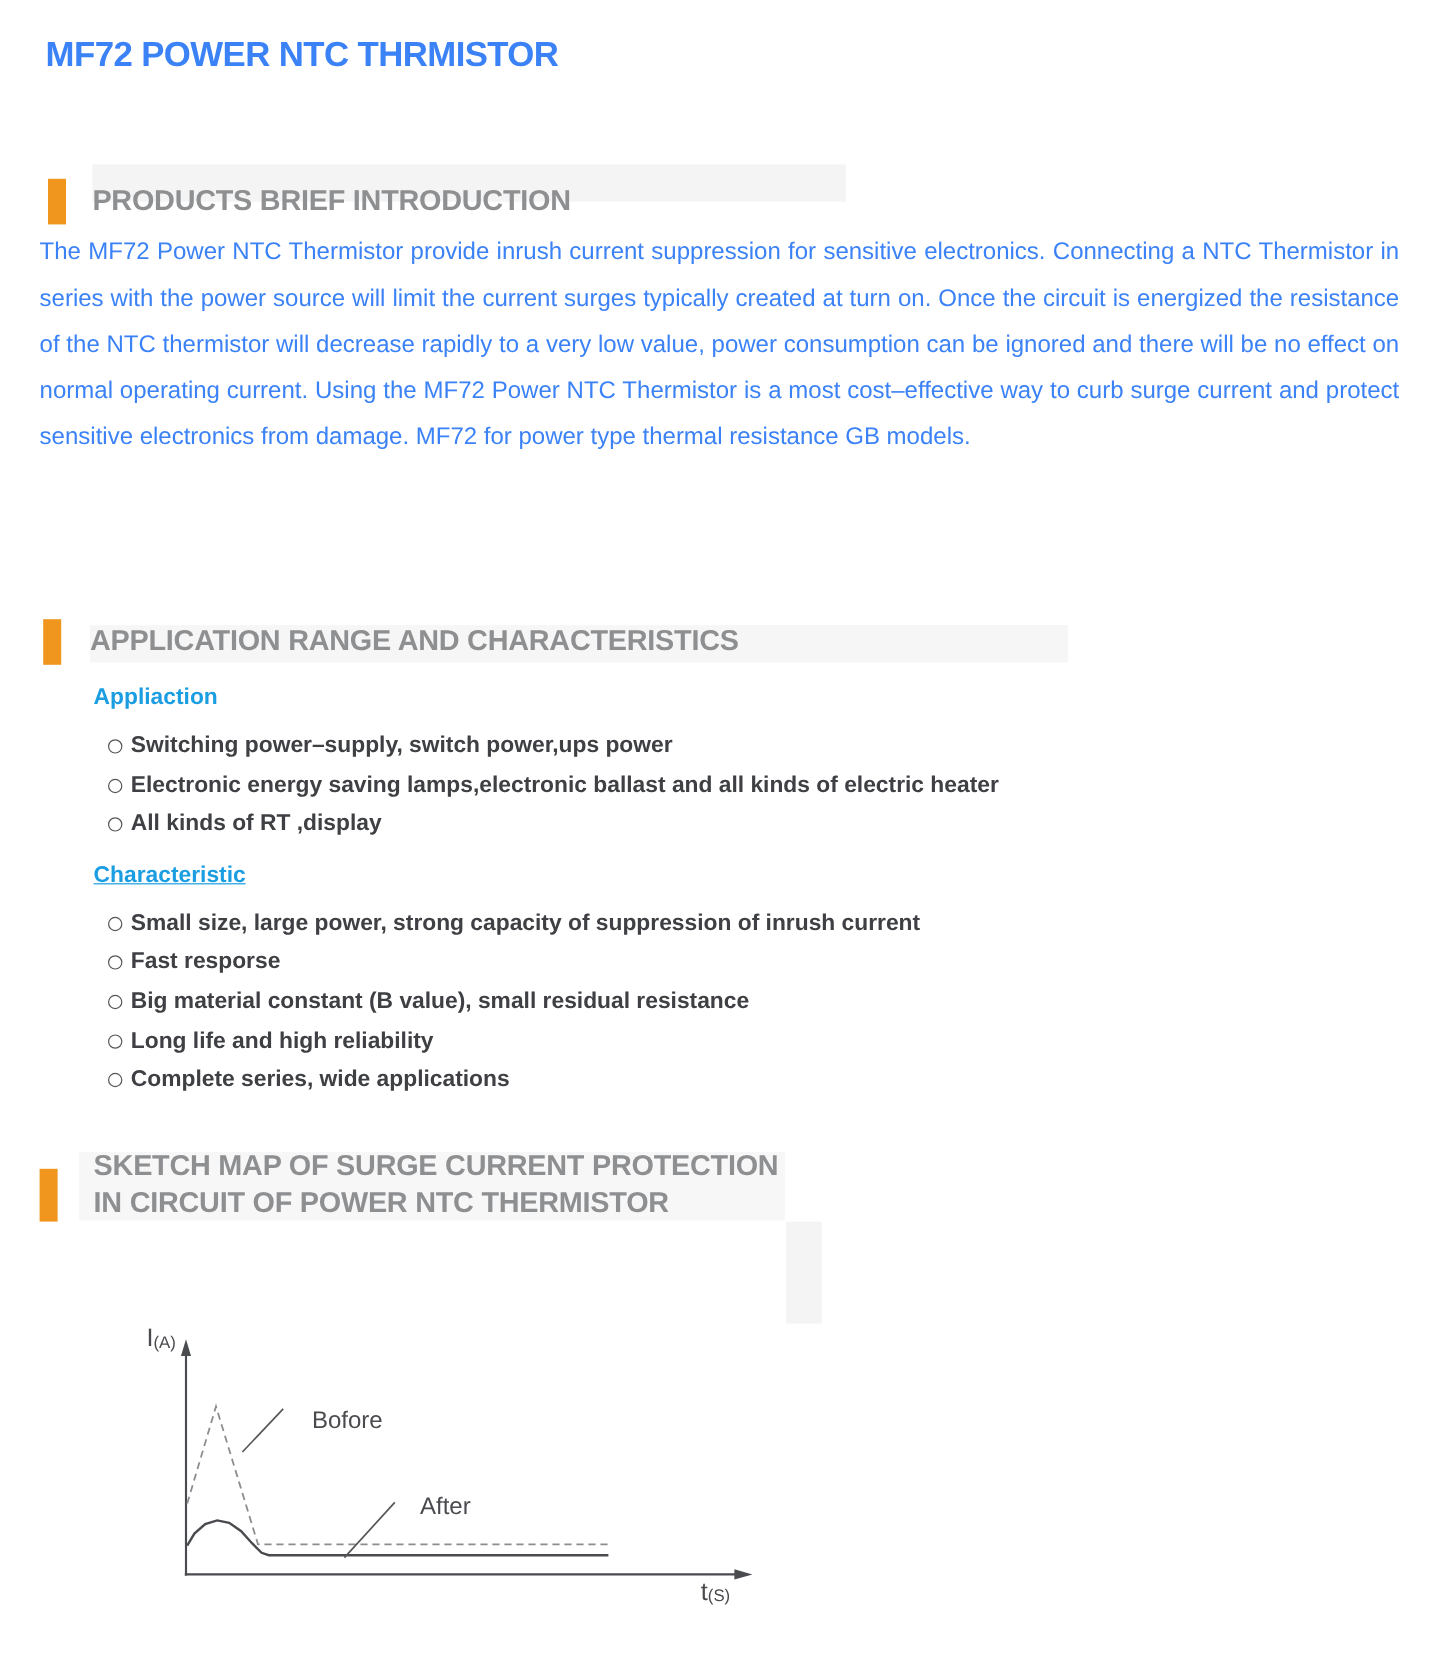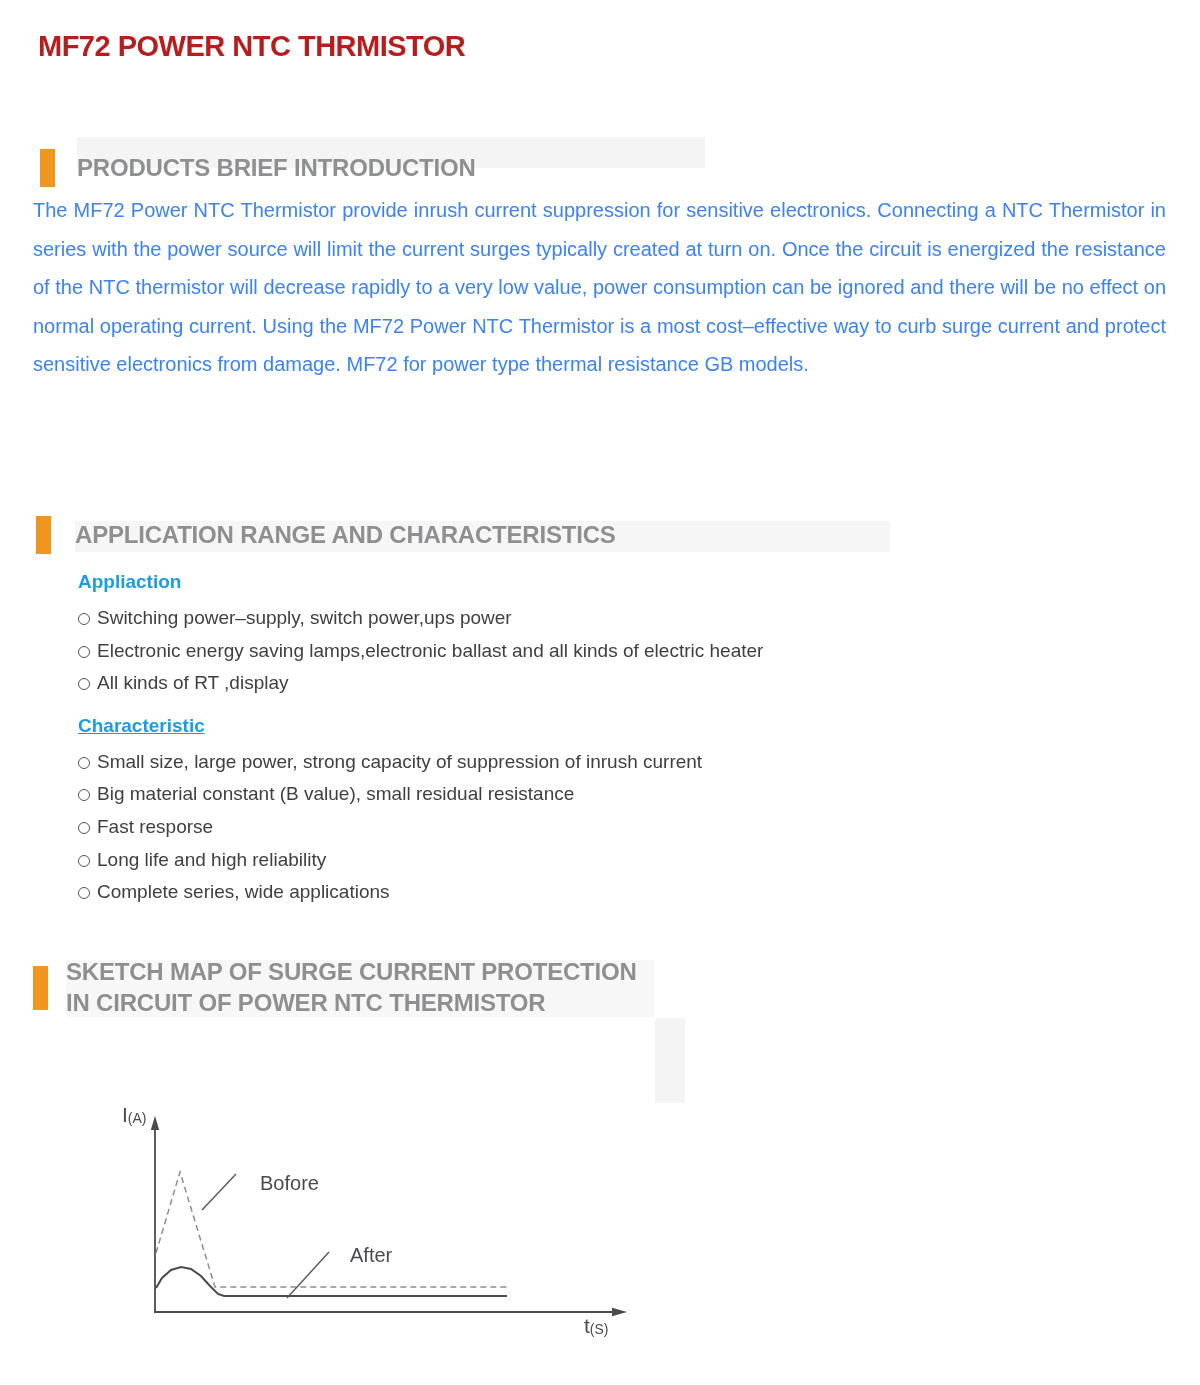"MF72 POWER NTC THRMISTOR" .page-title { color: #b91c1c -> #3b82f6 }
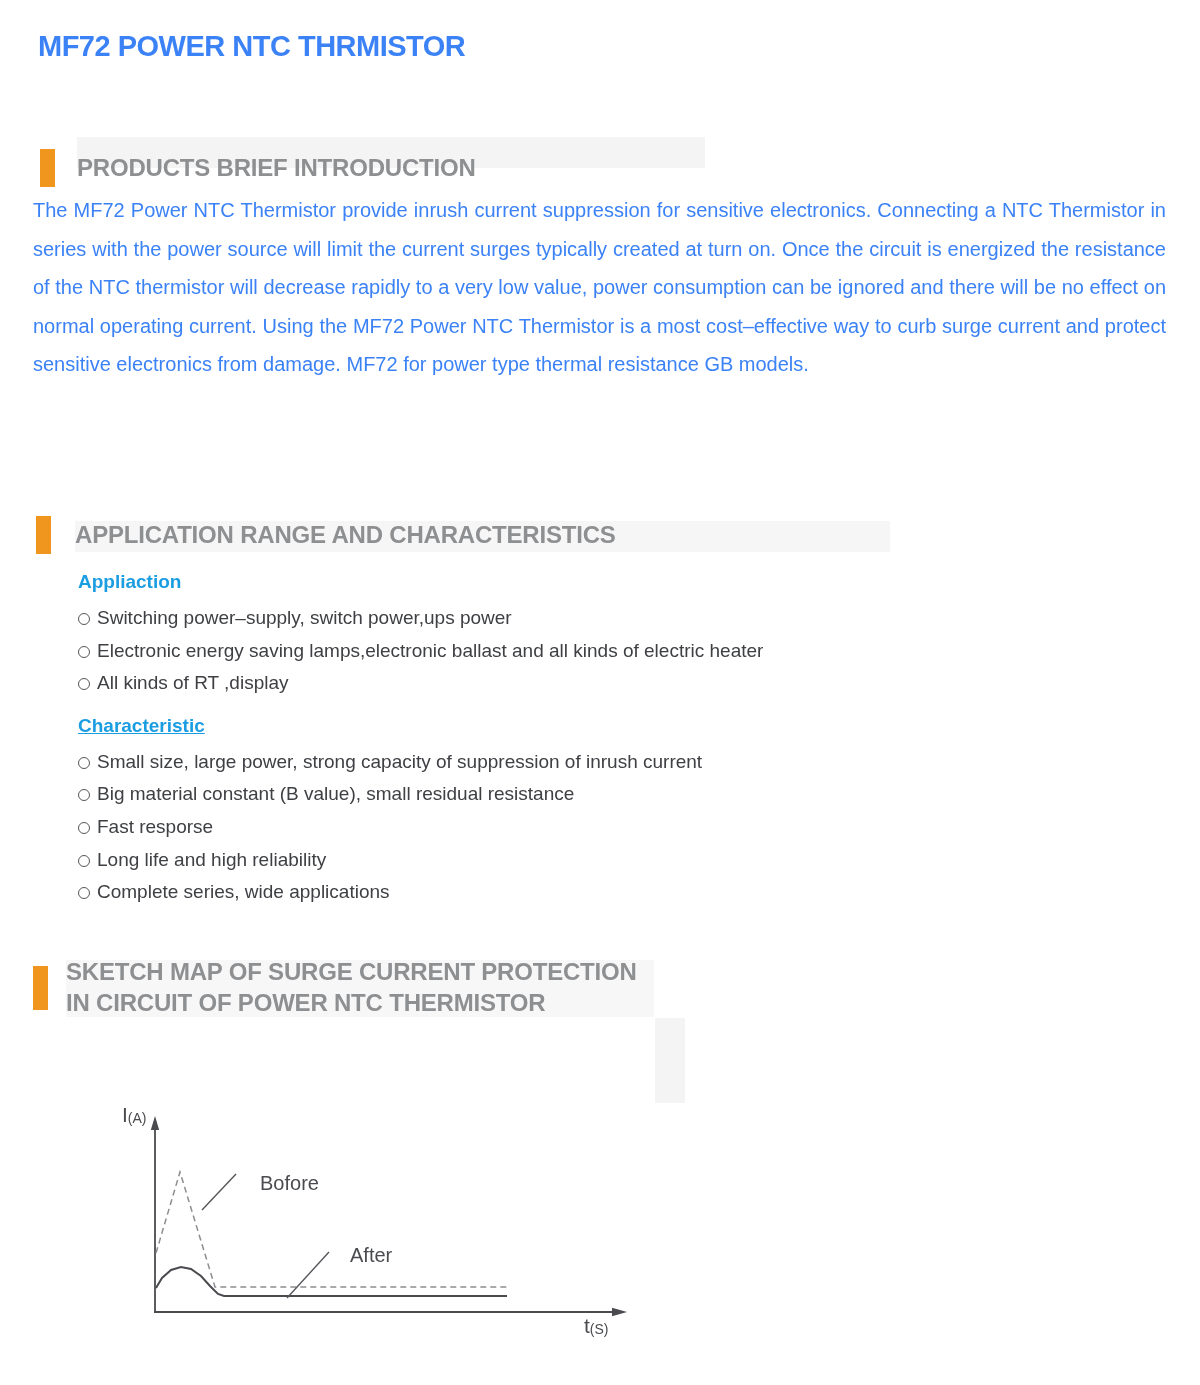"Switching power–supply, switch power,ups" ul.bullet-list { font-weight: none -> bold; margin: 0 -> 12px }
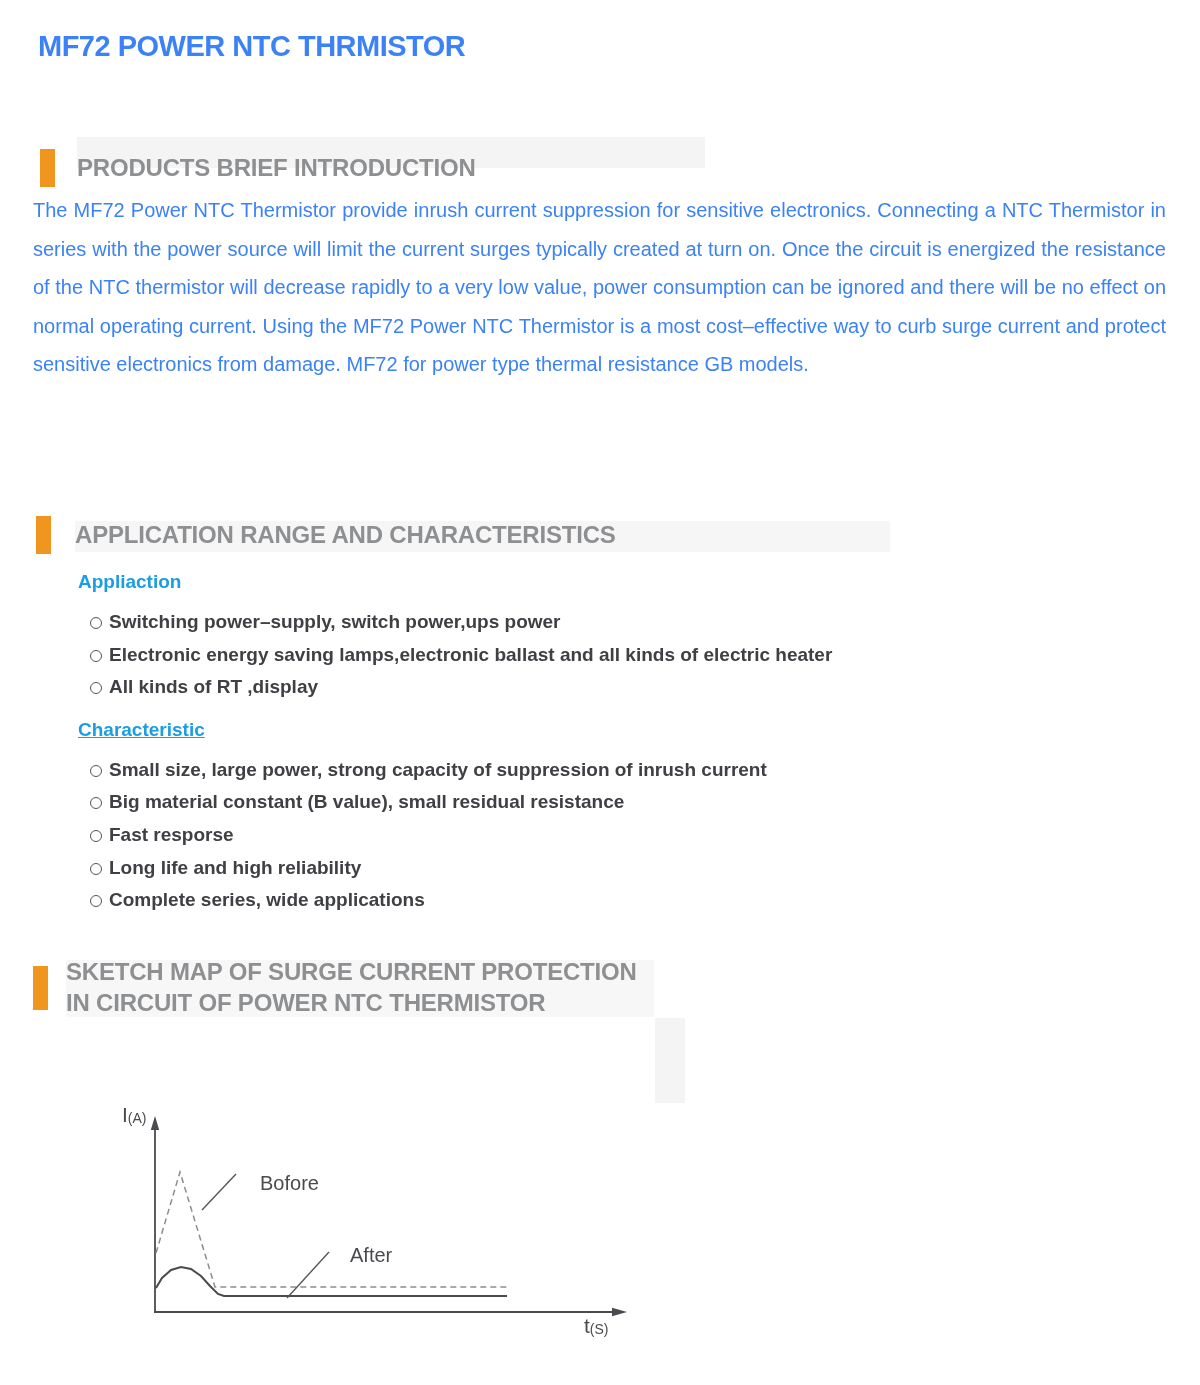"Big material constant (B value)," li { order: before "Fast resporse" -> after "Fast resporse" }
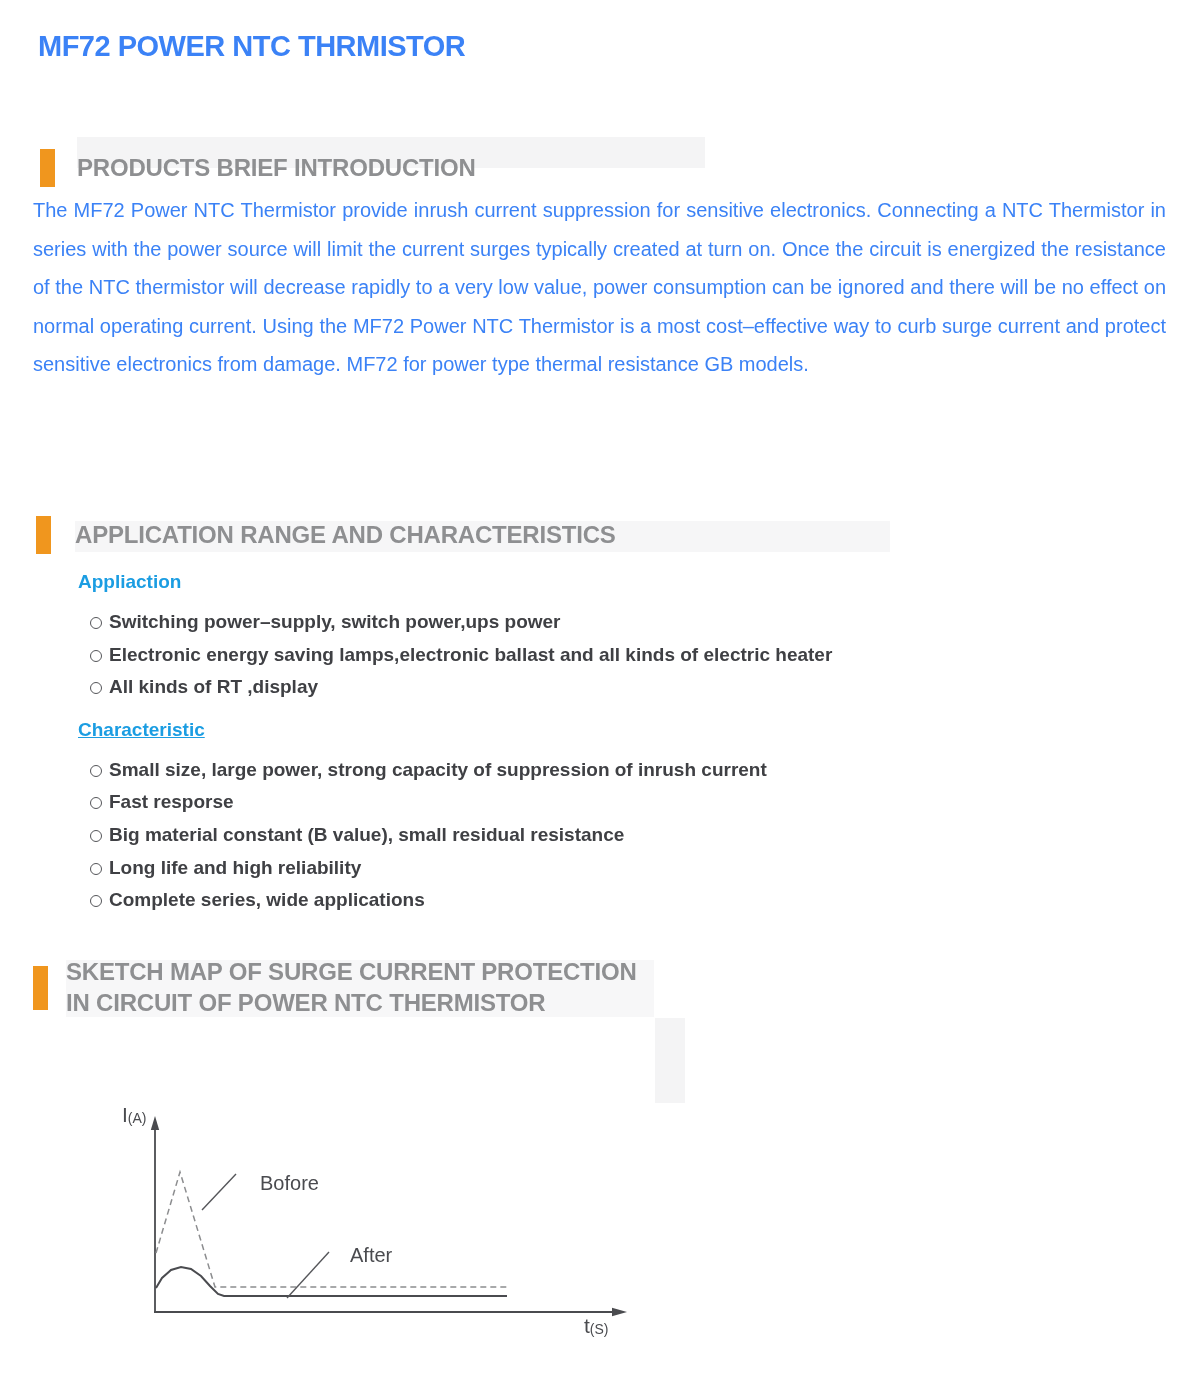"SKETCH MAP OF SURGE CURRENT" div.section-header { align-items: center -> flex-end; gap: none -> 12px }
